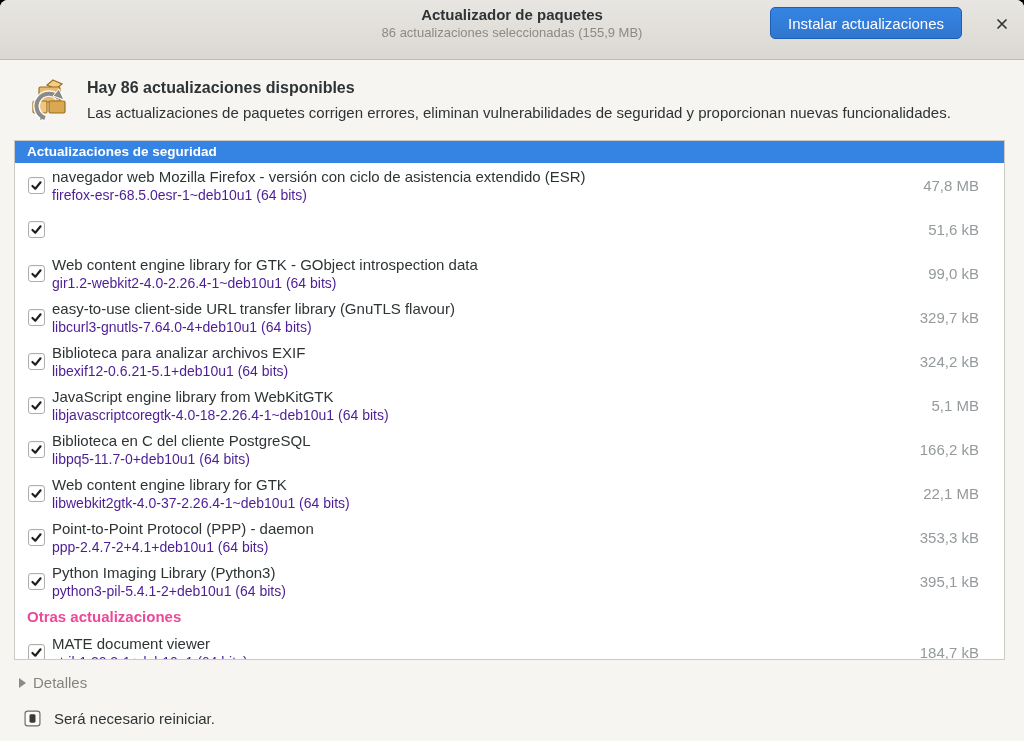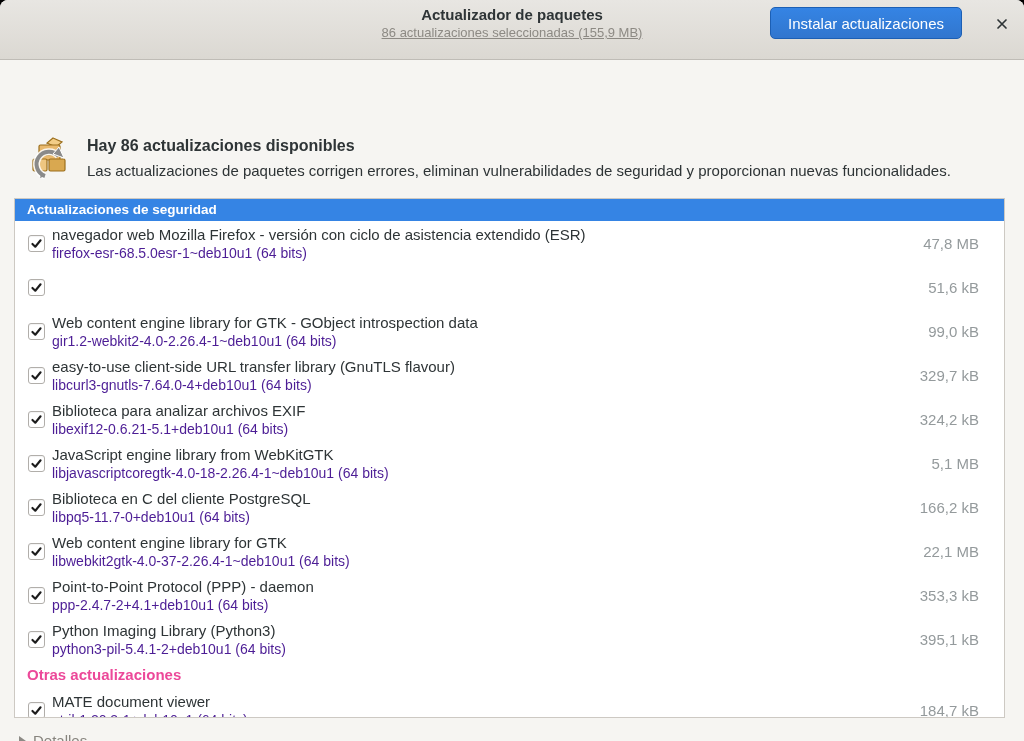"86 actualizaciones seleccionadas (155,9" .tb-subtitle { text-decoration: underline -> none }
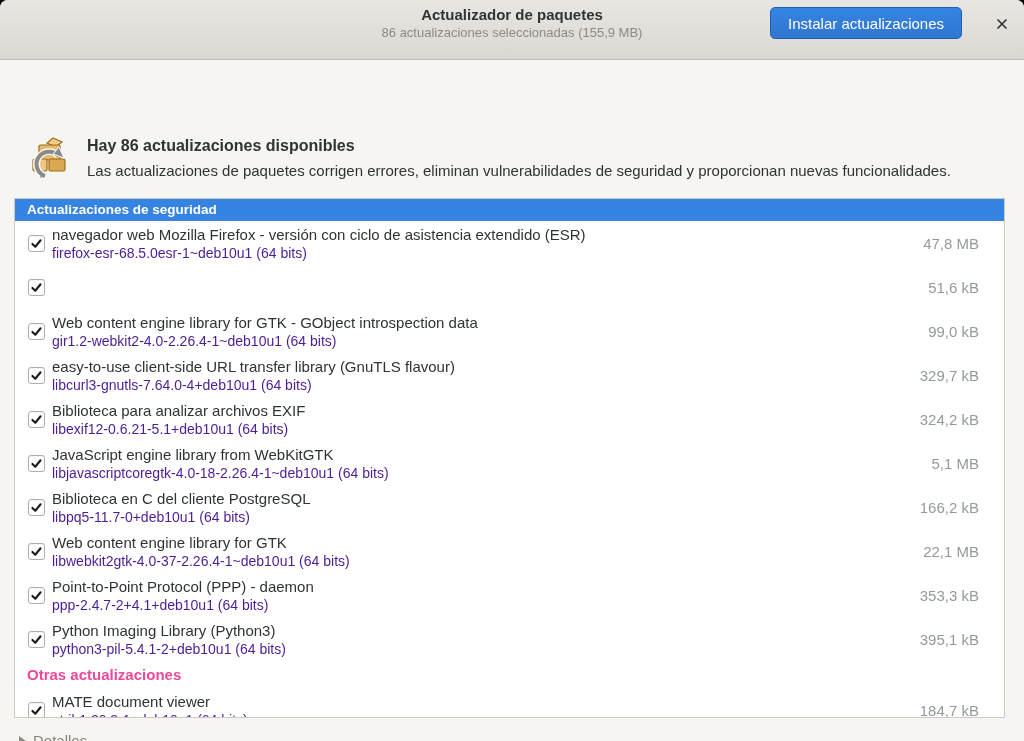"Hay 86 actualizaciones disponibles" .page-header { margin-top: 42px -> none; padding: 32px 24px 16px 24px -> 16px 24px 16px 24px }
